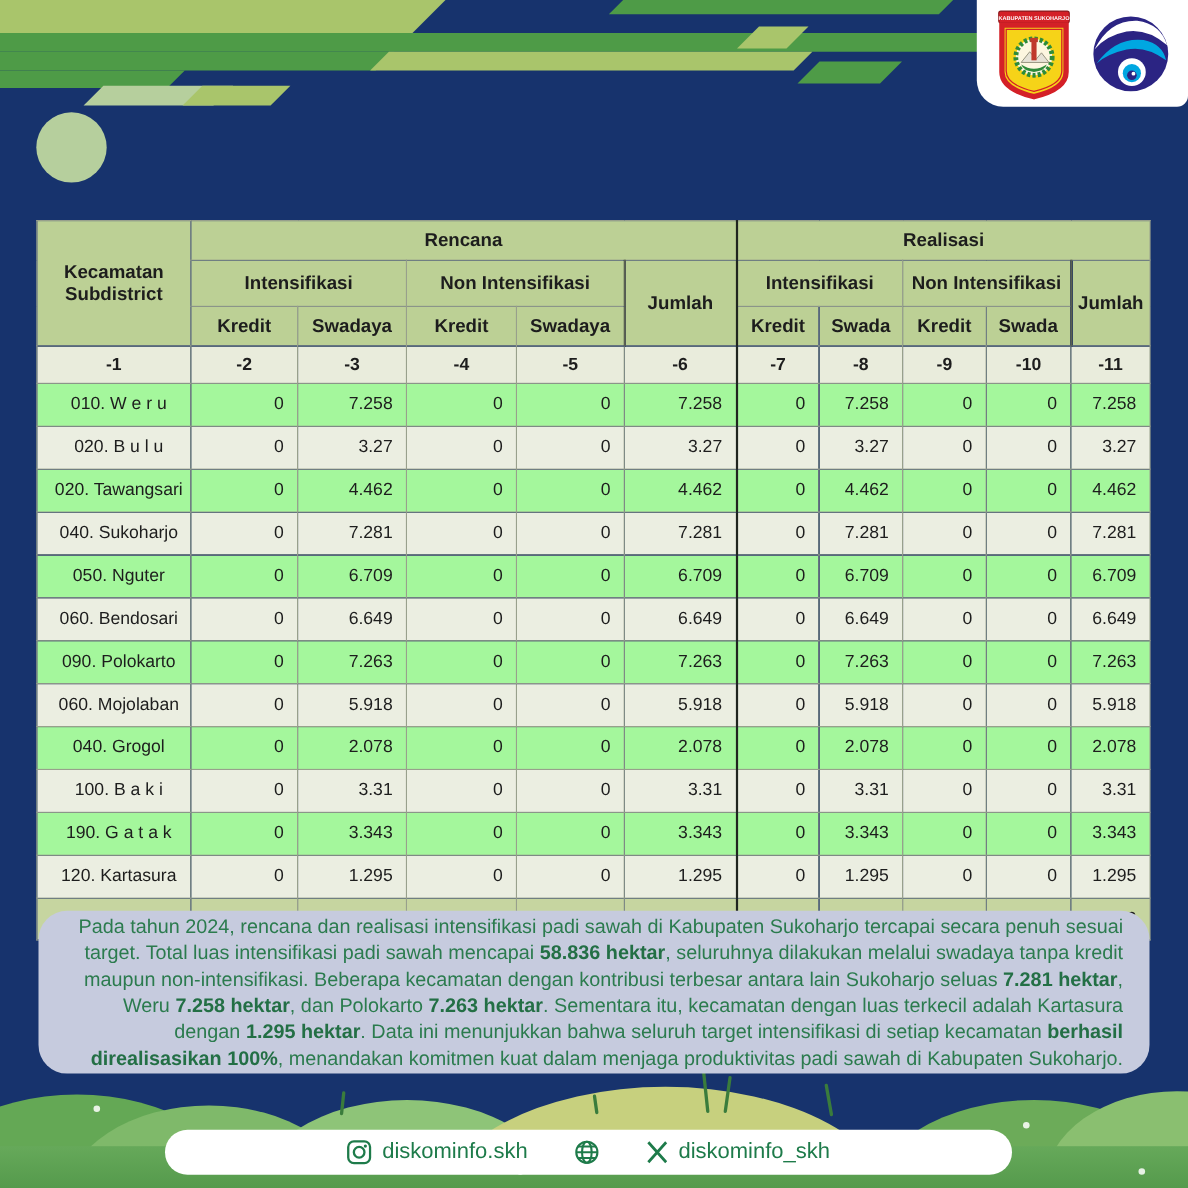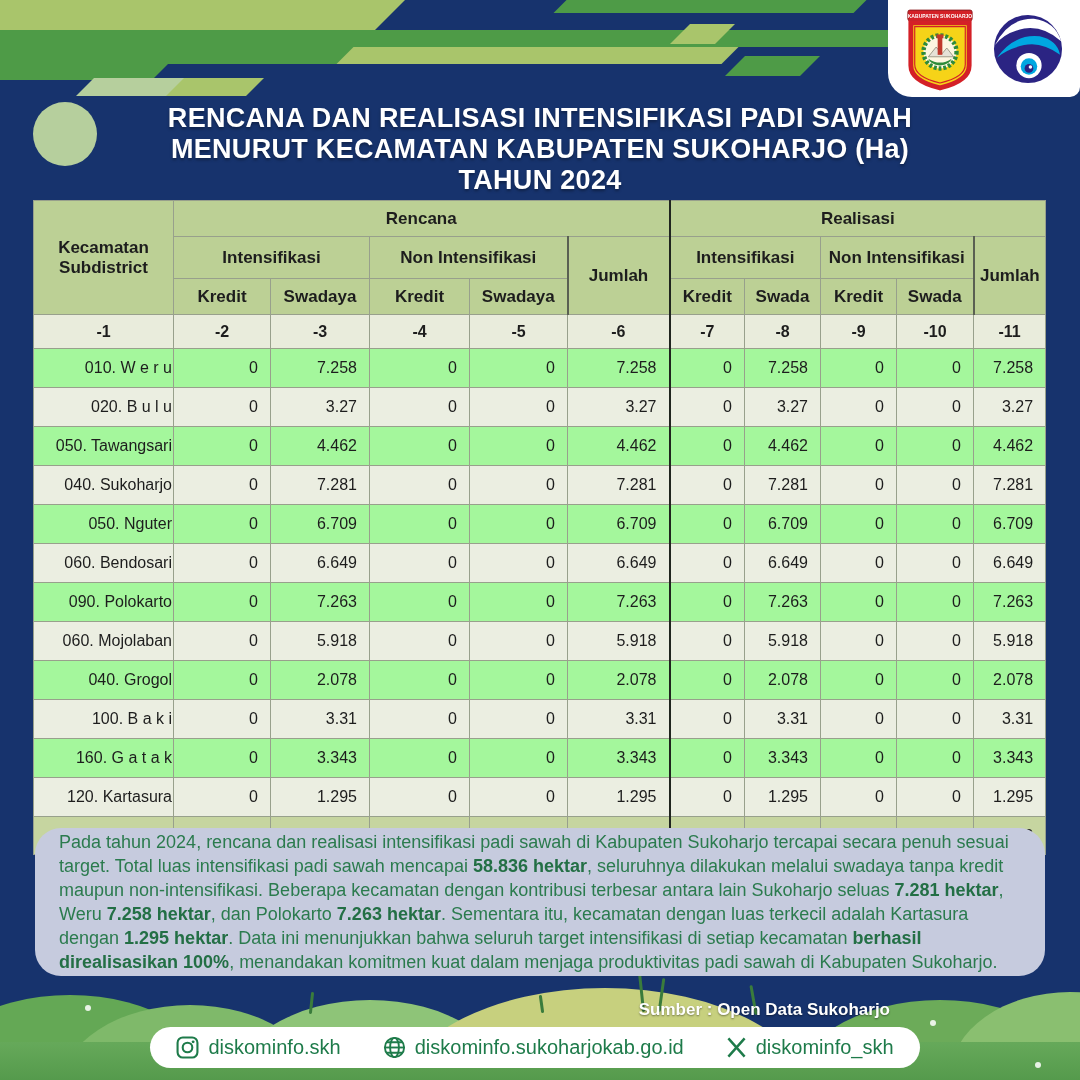"RENCANA DAN REALISASI INTENSIFIKASI PADI" div { html: <div> <div>RENCANA DAN REALISASI INTENSIFIKASI PADI SAWAH</div> <div>MENURUT KECAMATAN KABUPATEN SUKOHARJO (Ha)</div> <div>TAHUN 2024</div> </div> -> none }
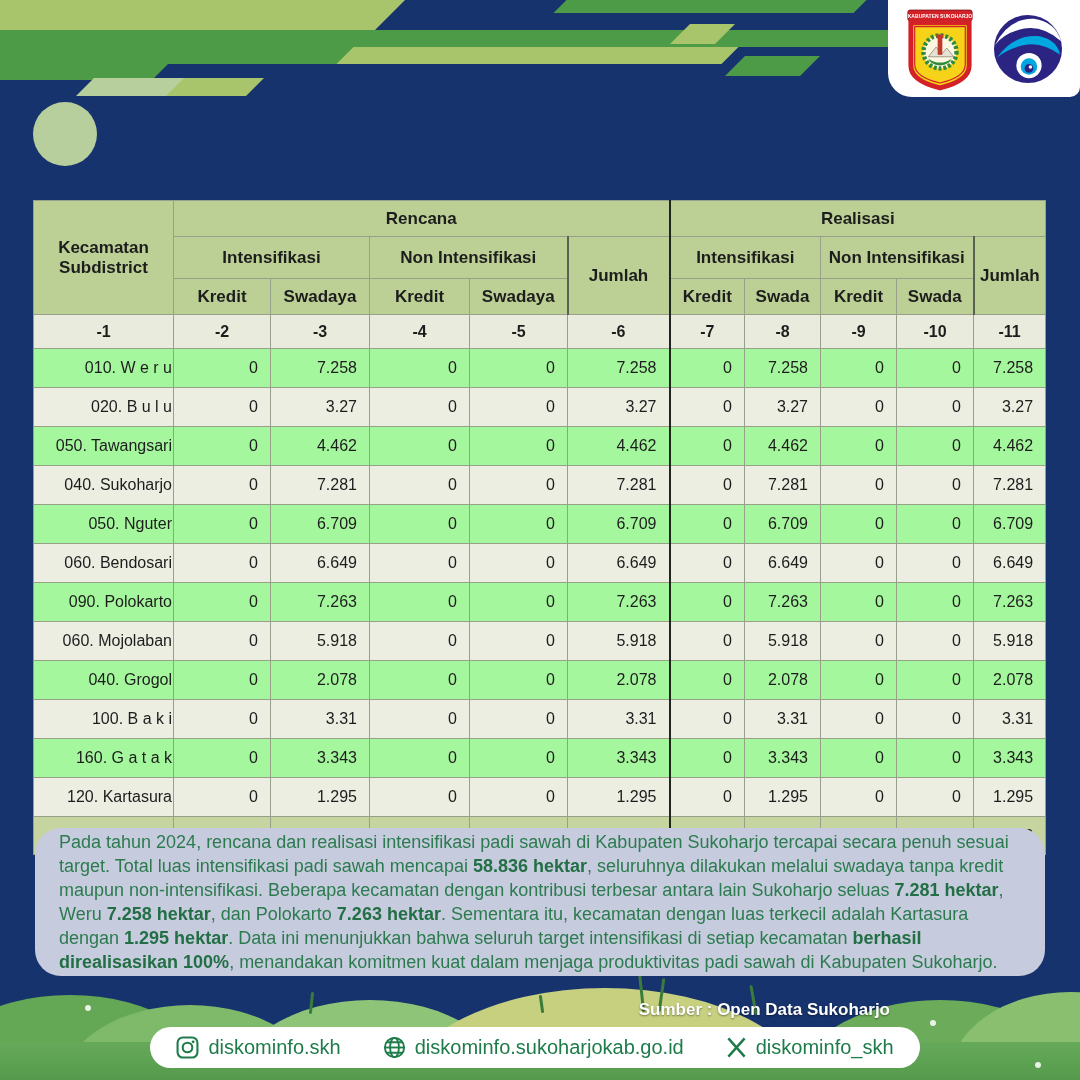"010. W e r u" td.name { text-align: right -> center }
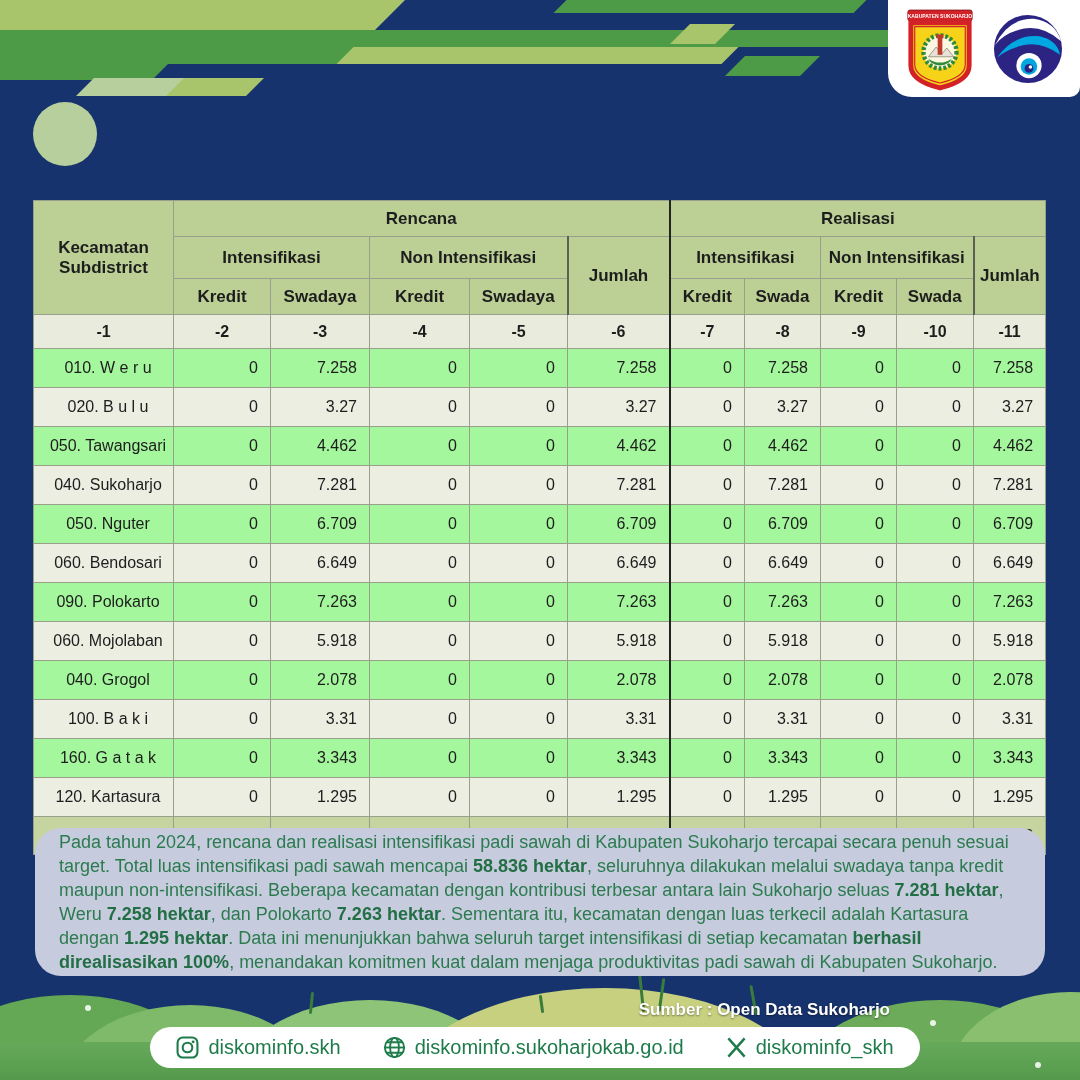"050. Tawangsari" td.name { text: 050 -> 020 }
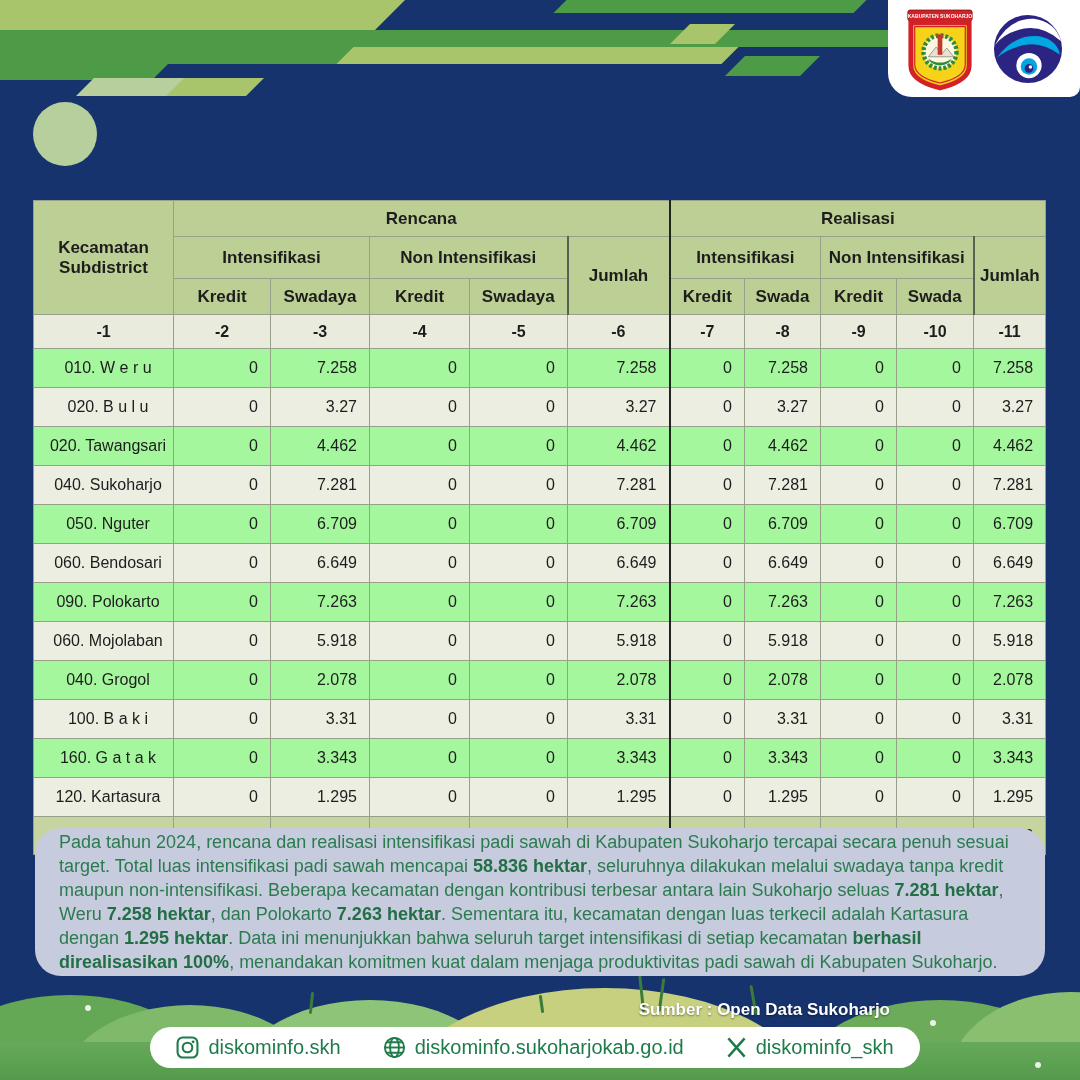"160. G a t a" td.name { text: 160 -> 190 }
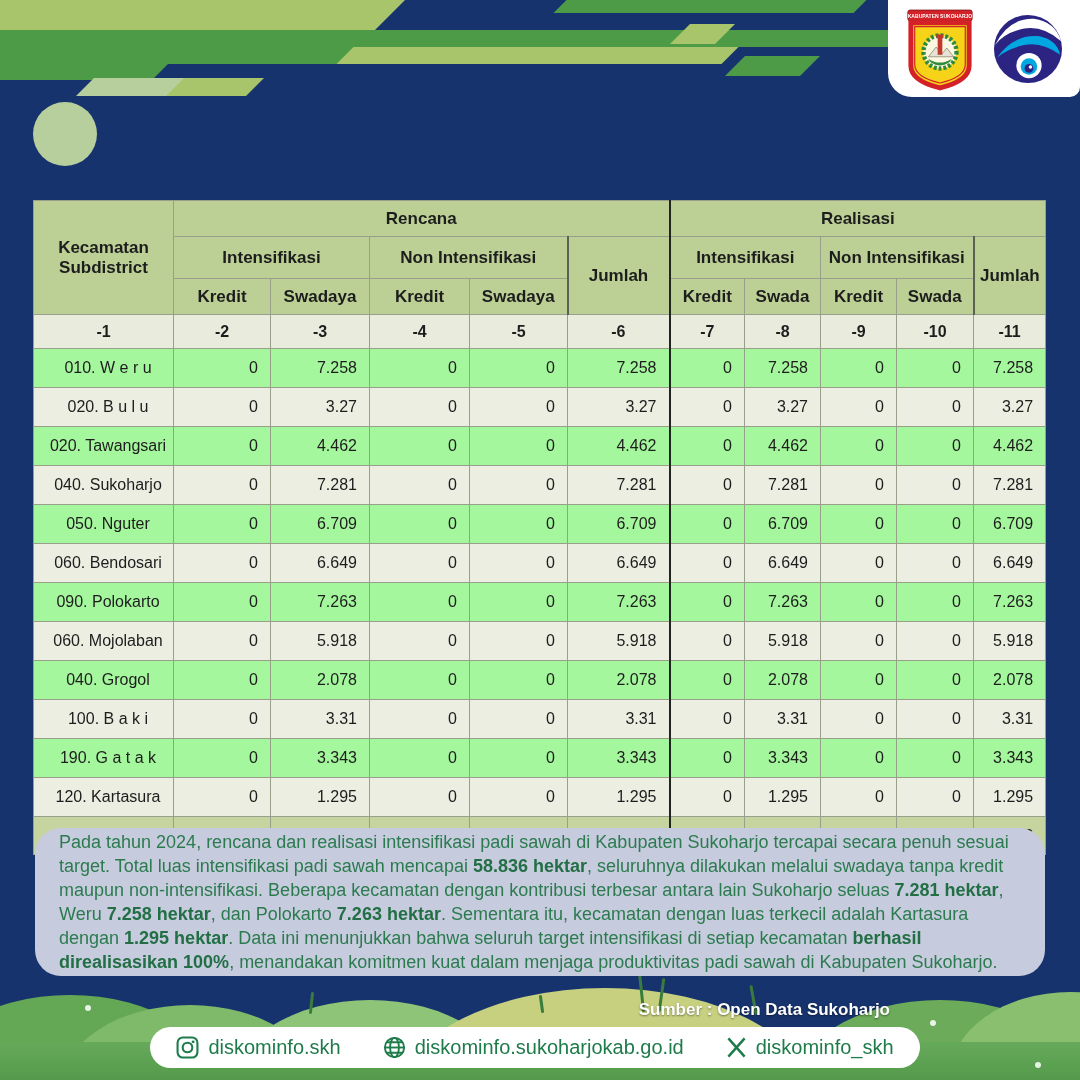"Pada tahun 2024, rencana dan" #summary-text { text-align: left -> right }
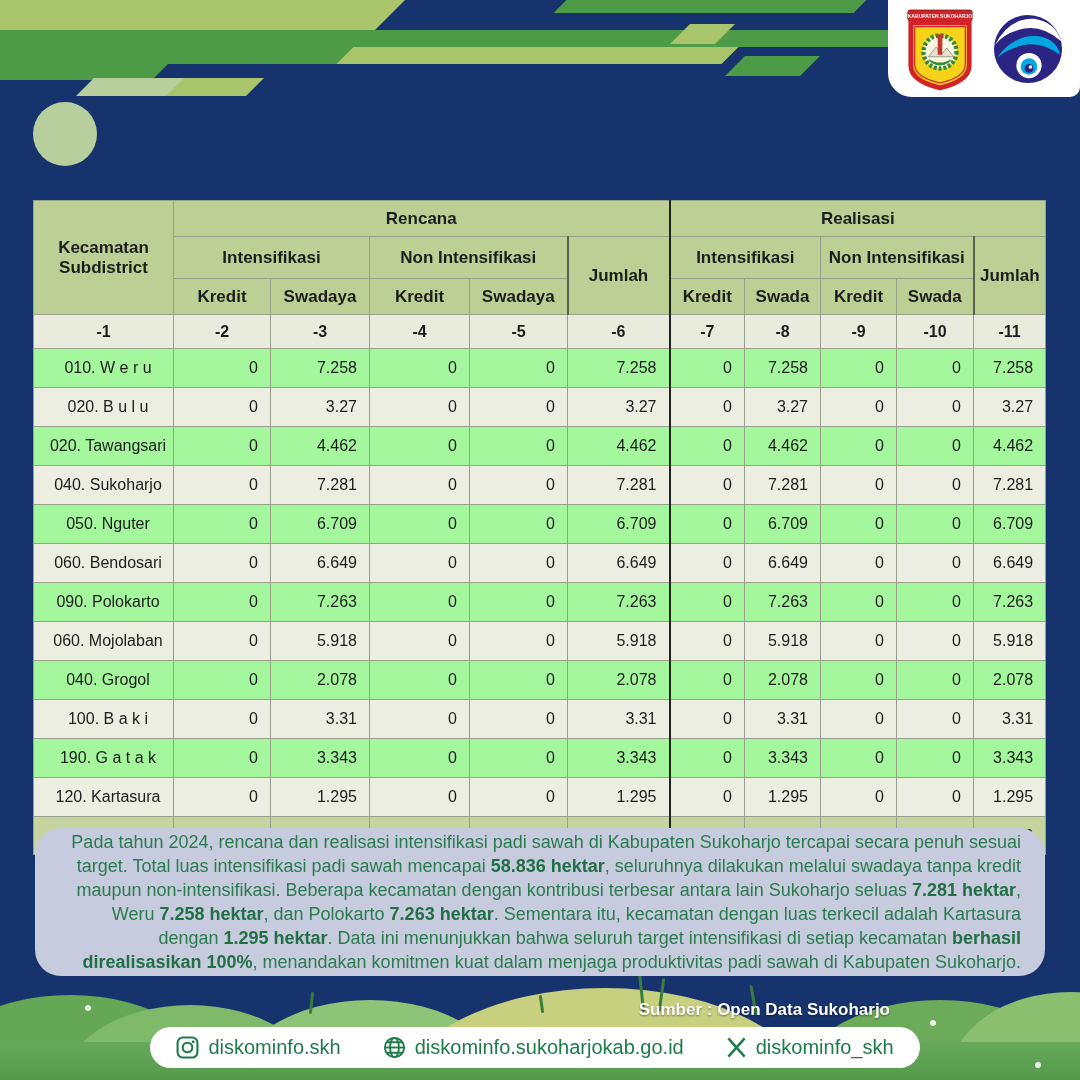"Sumber : Open Data Sukoharjo" div { html: <div>Sumber : Open Data Sukoharjo</div> -> none }
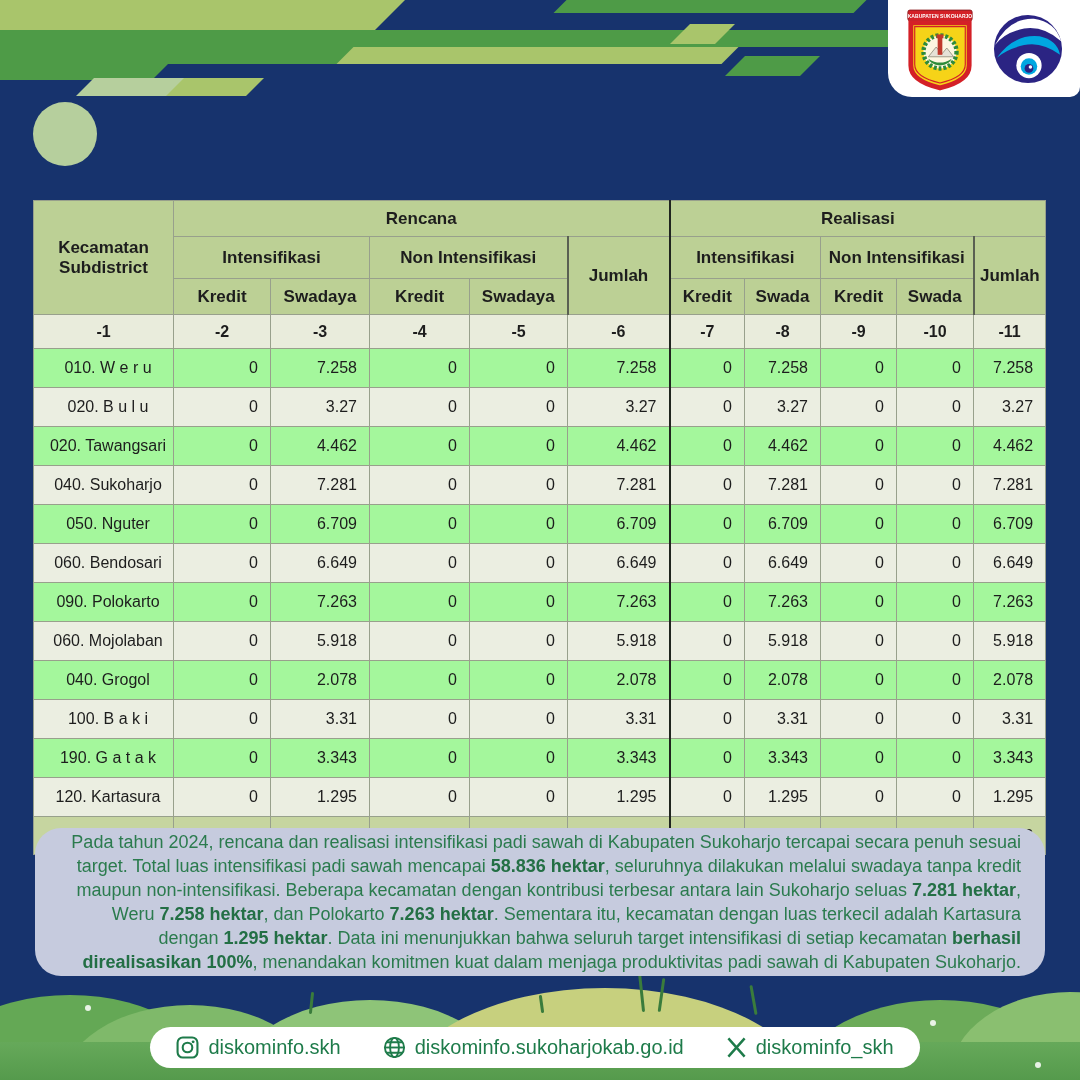"diskominfo.sukoharjokab.go.id" span { html: <span>diskominfo.sukoharjokab.go.id</span> -> none }
